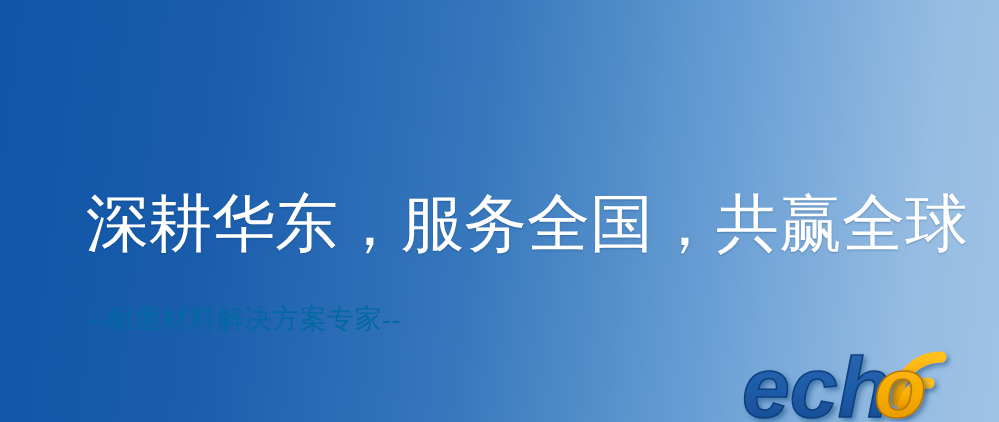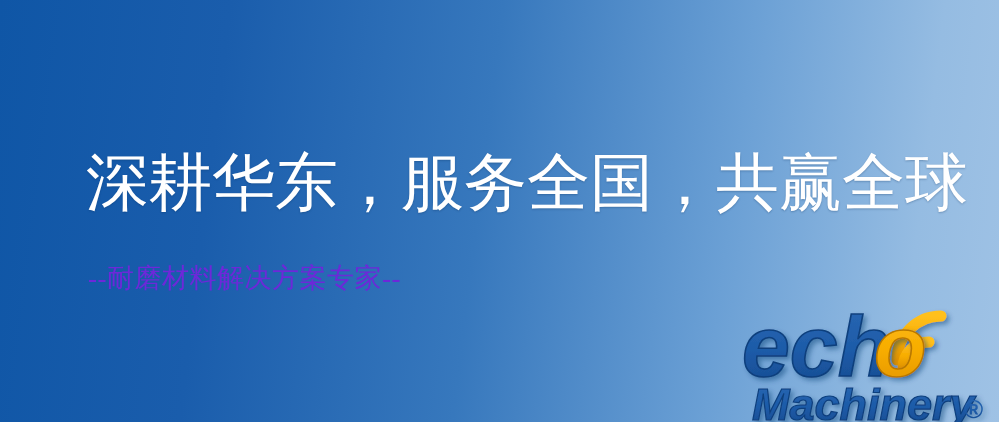"深耕华东，服务全国，共赢全球" .layer { margin-top: none -> 41px }
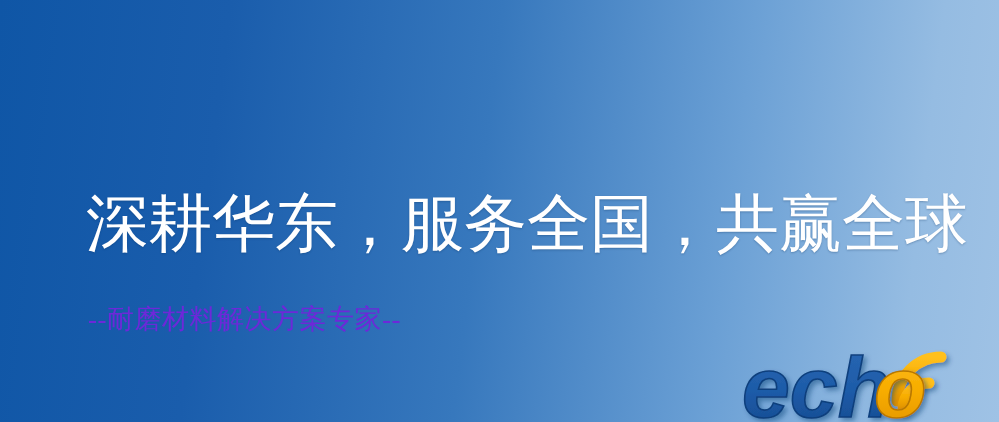"--耐磨材料解决方案专家--" #subtitle { color: #6d28d9 -> #0369a1 }
